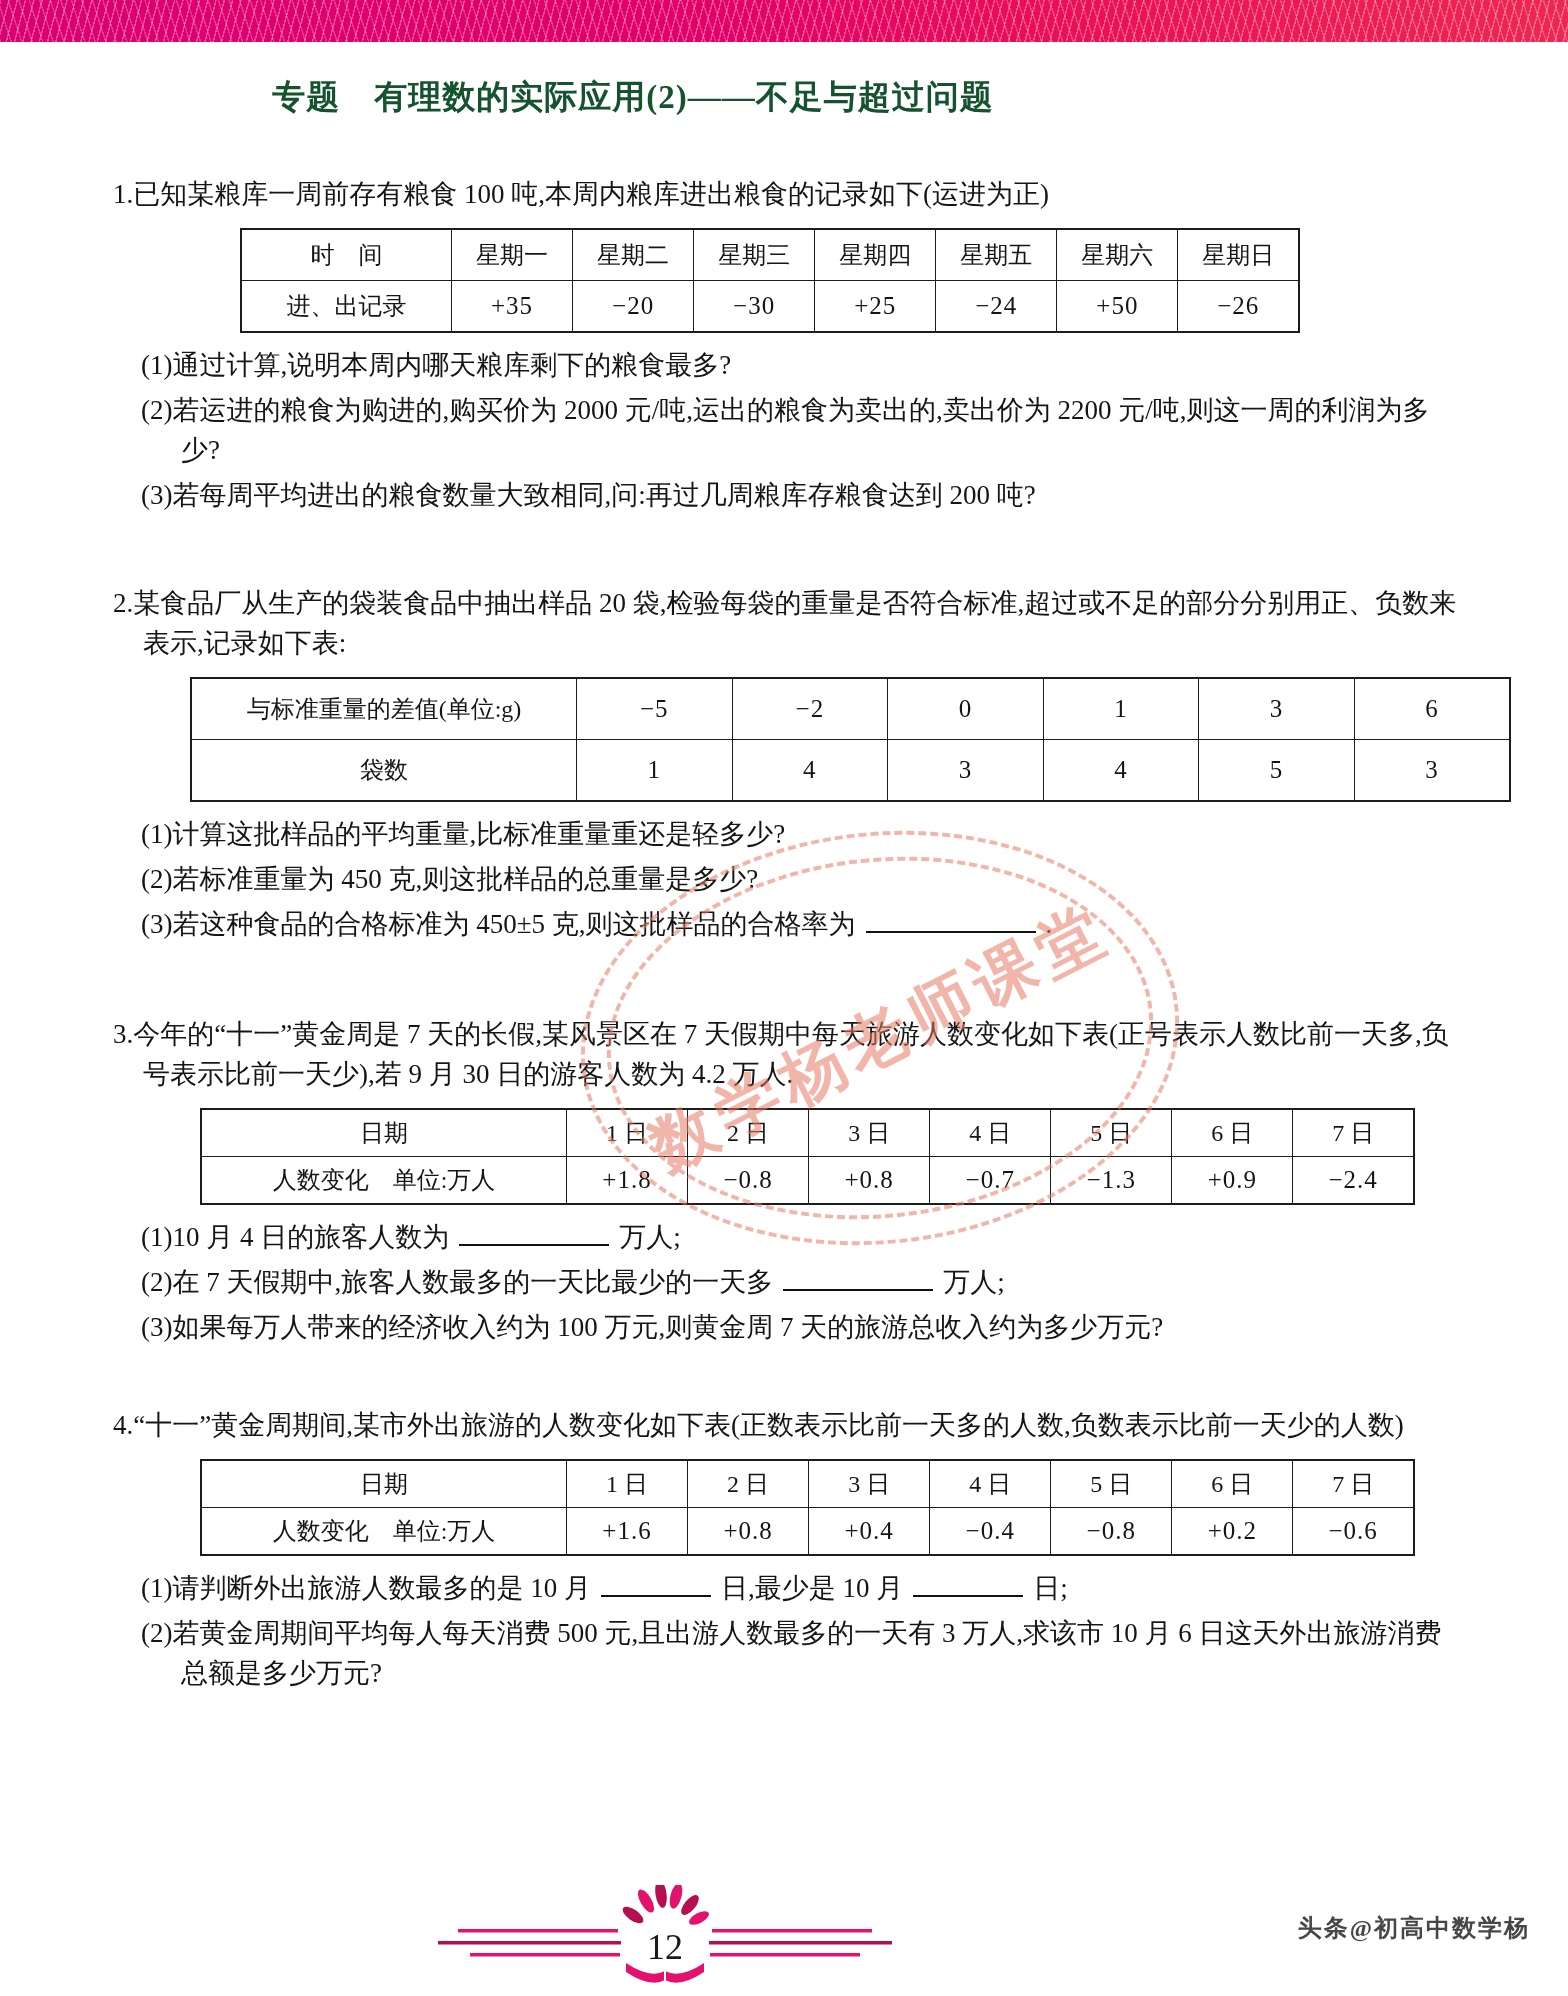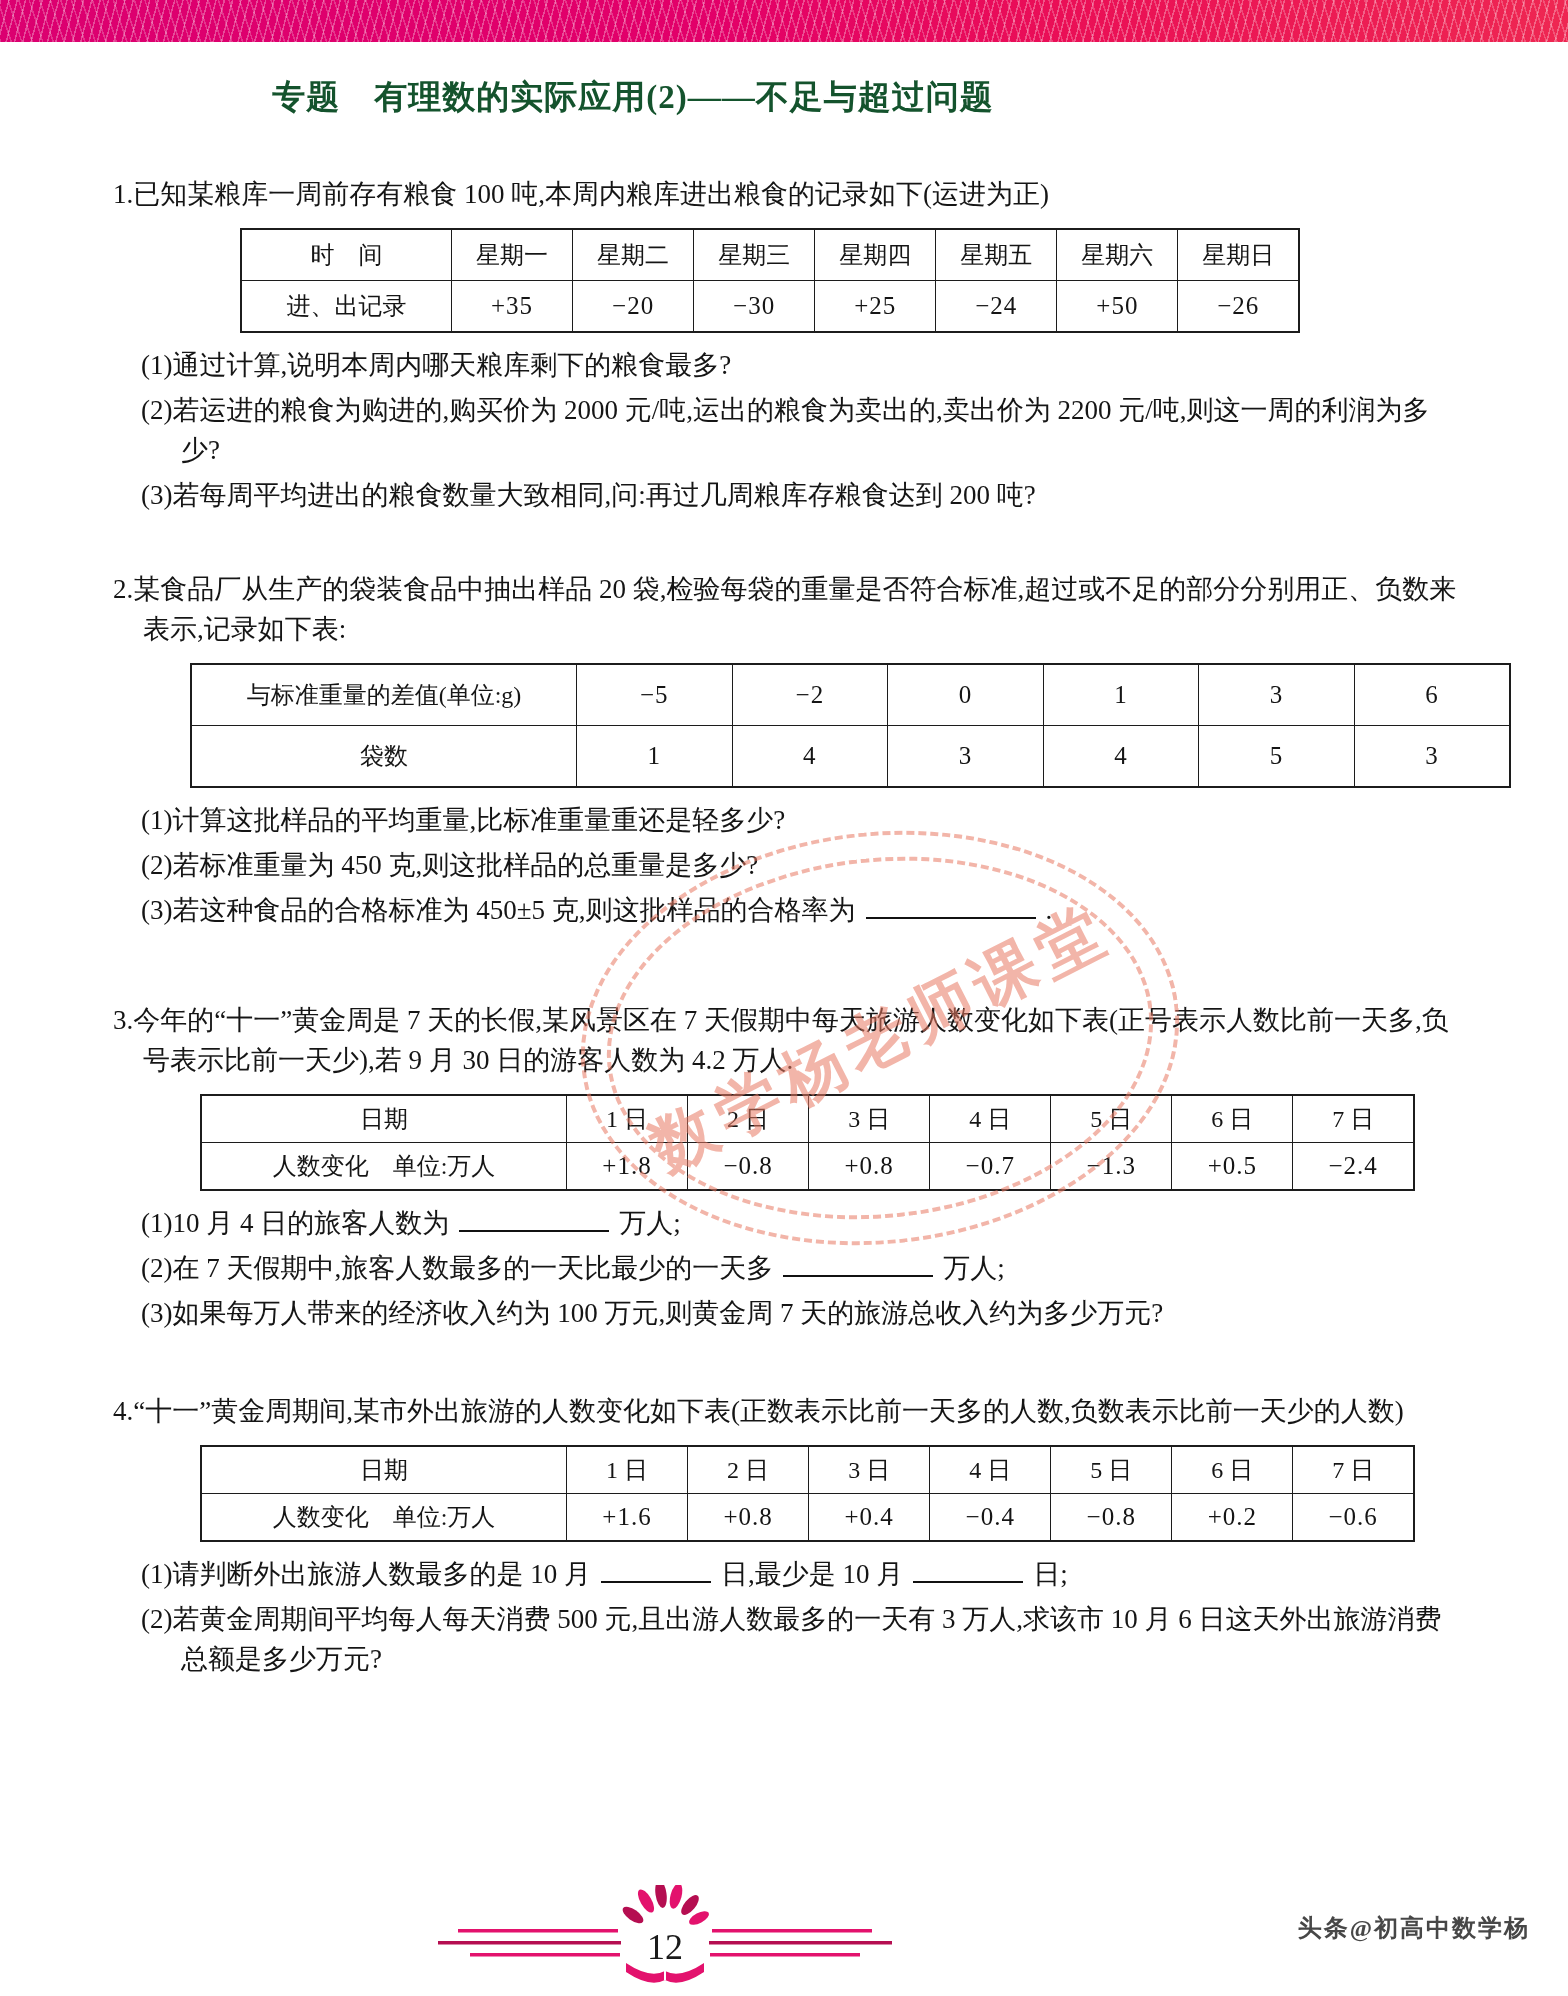"1.已知某粮库一周前存有粮食 100" .problem.mb-lg { margin-bottom: 54px -> 68px }
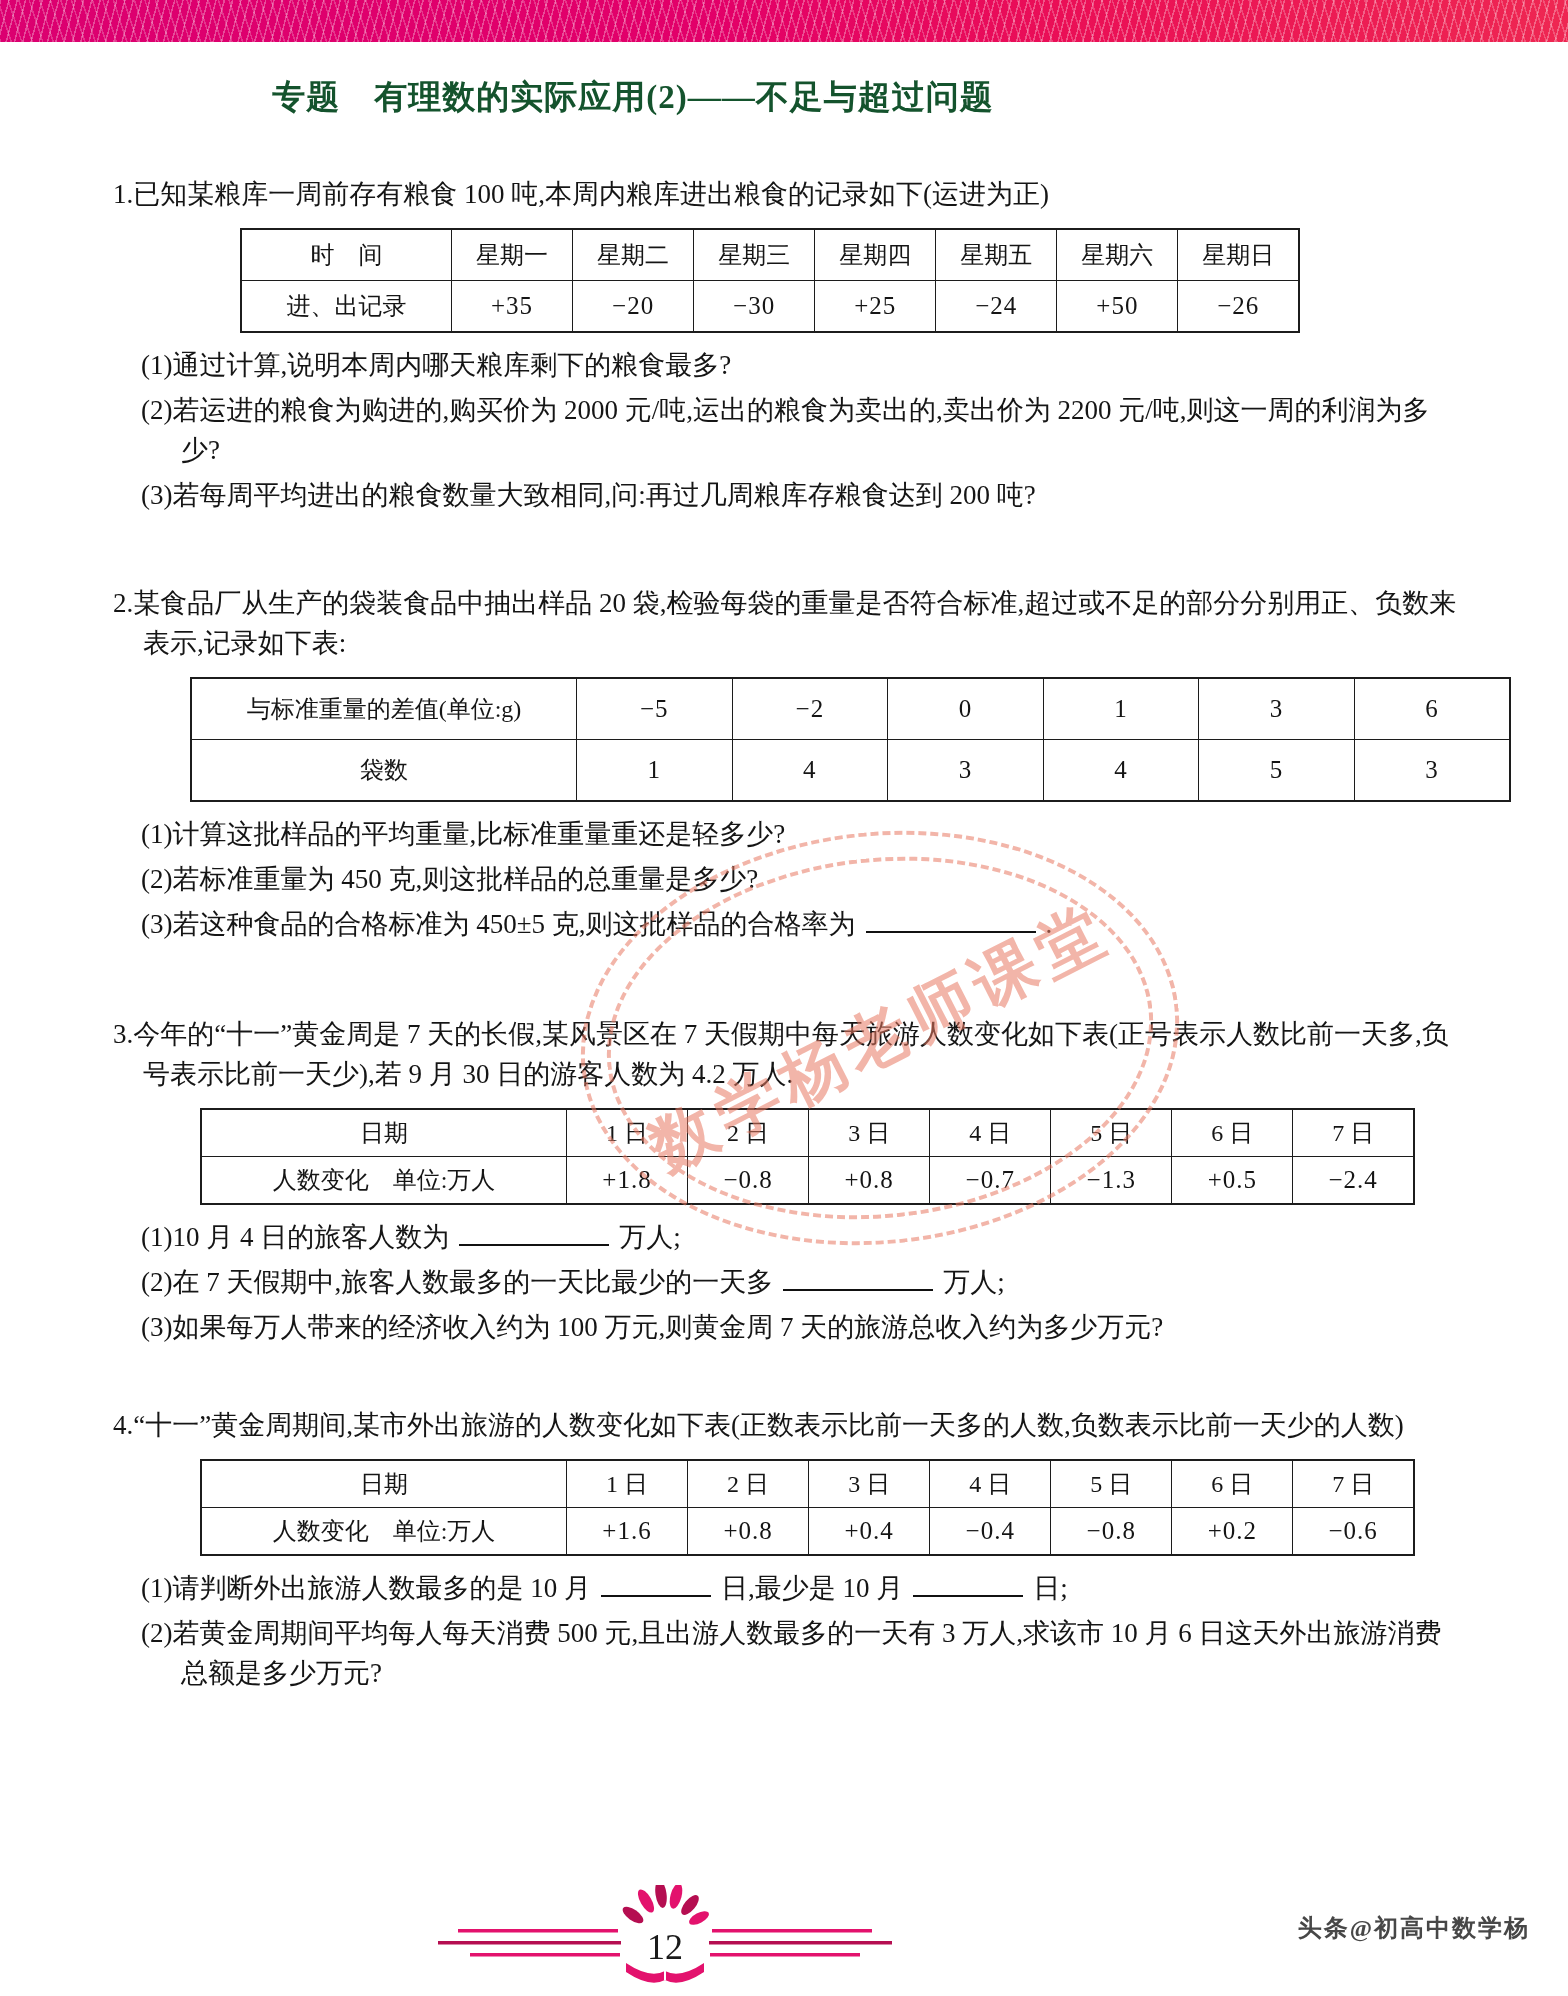"+0.5" td.num { text: +0.5 -> +0.9 }
